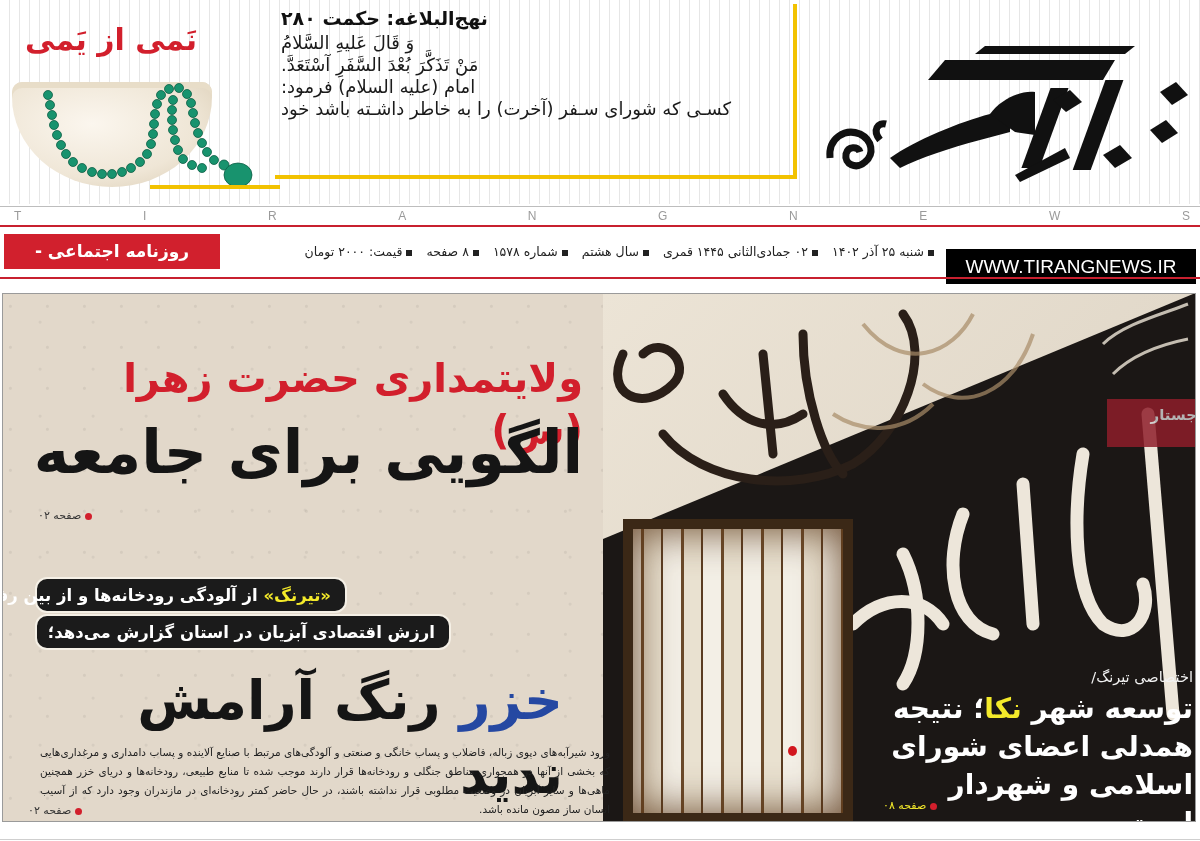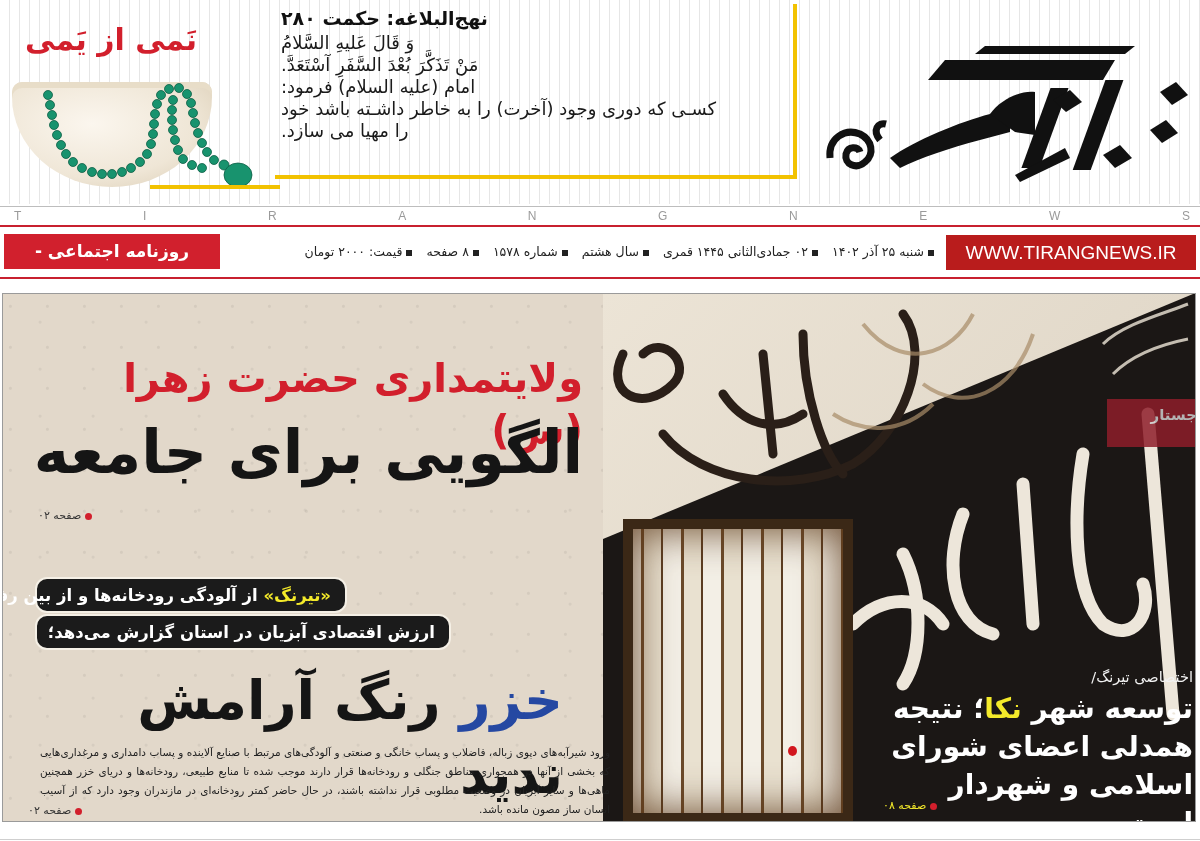"کسـی که دوری وجود (آخرت)" div.quote-line { text: دوری وجود -> شورای سـفر }
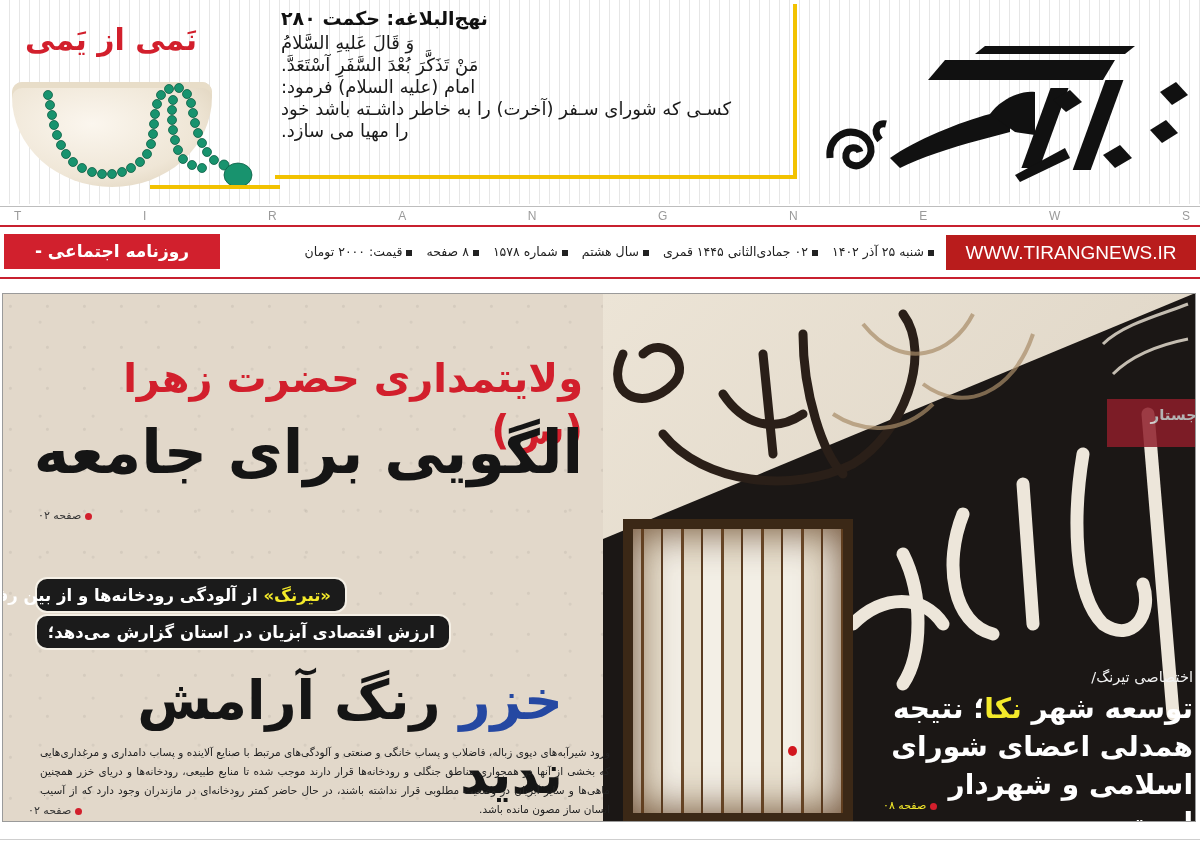"را مهیا می سازد." div.quote-line { html: <div>را مهیا می سازد.</div> -> none }
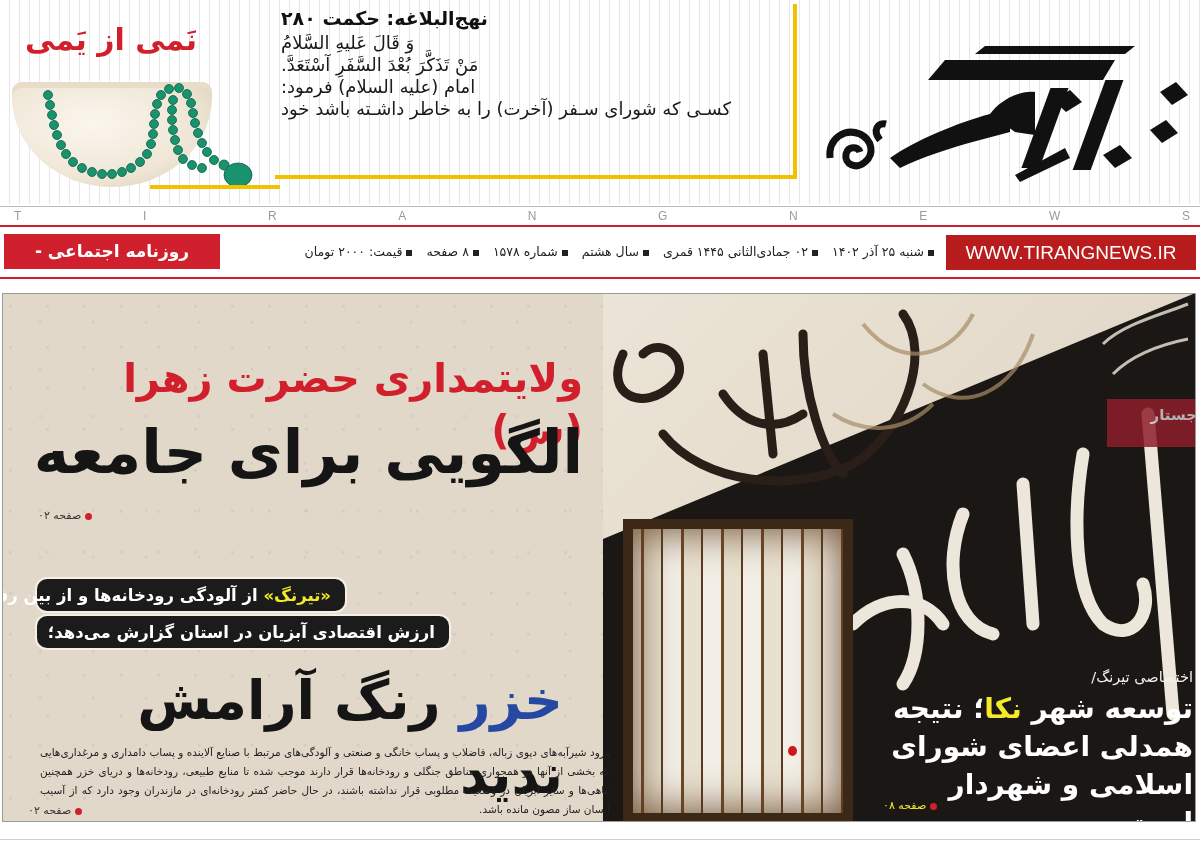"WWW.TIRANGNEWS.IR" .site-box { background: #b91c1c -> #000000; top: 6px -> 20px }
